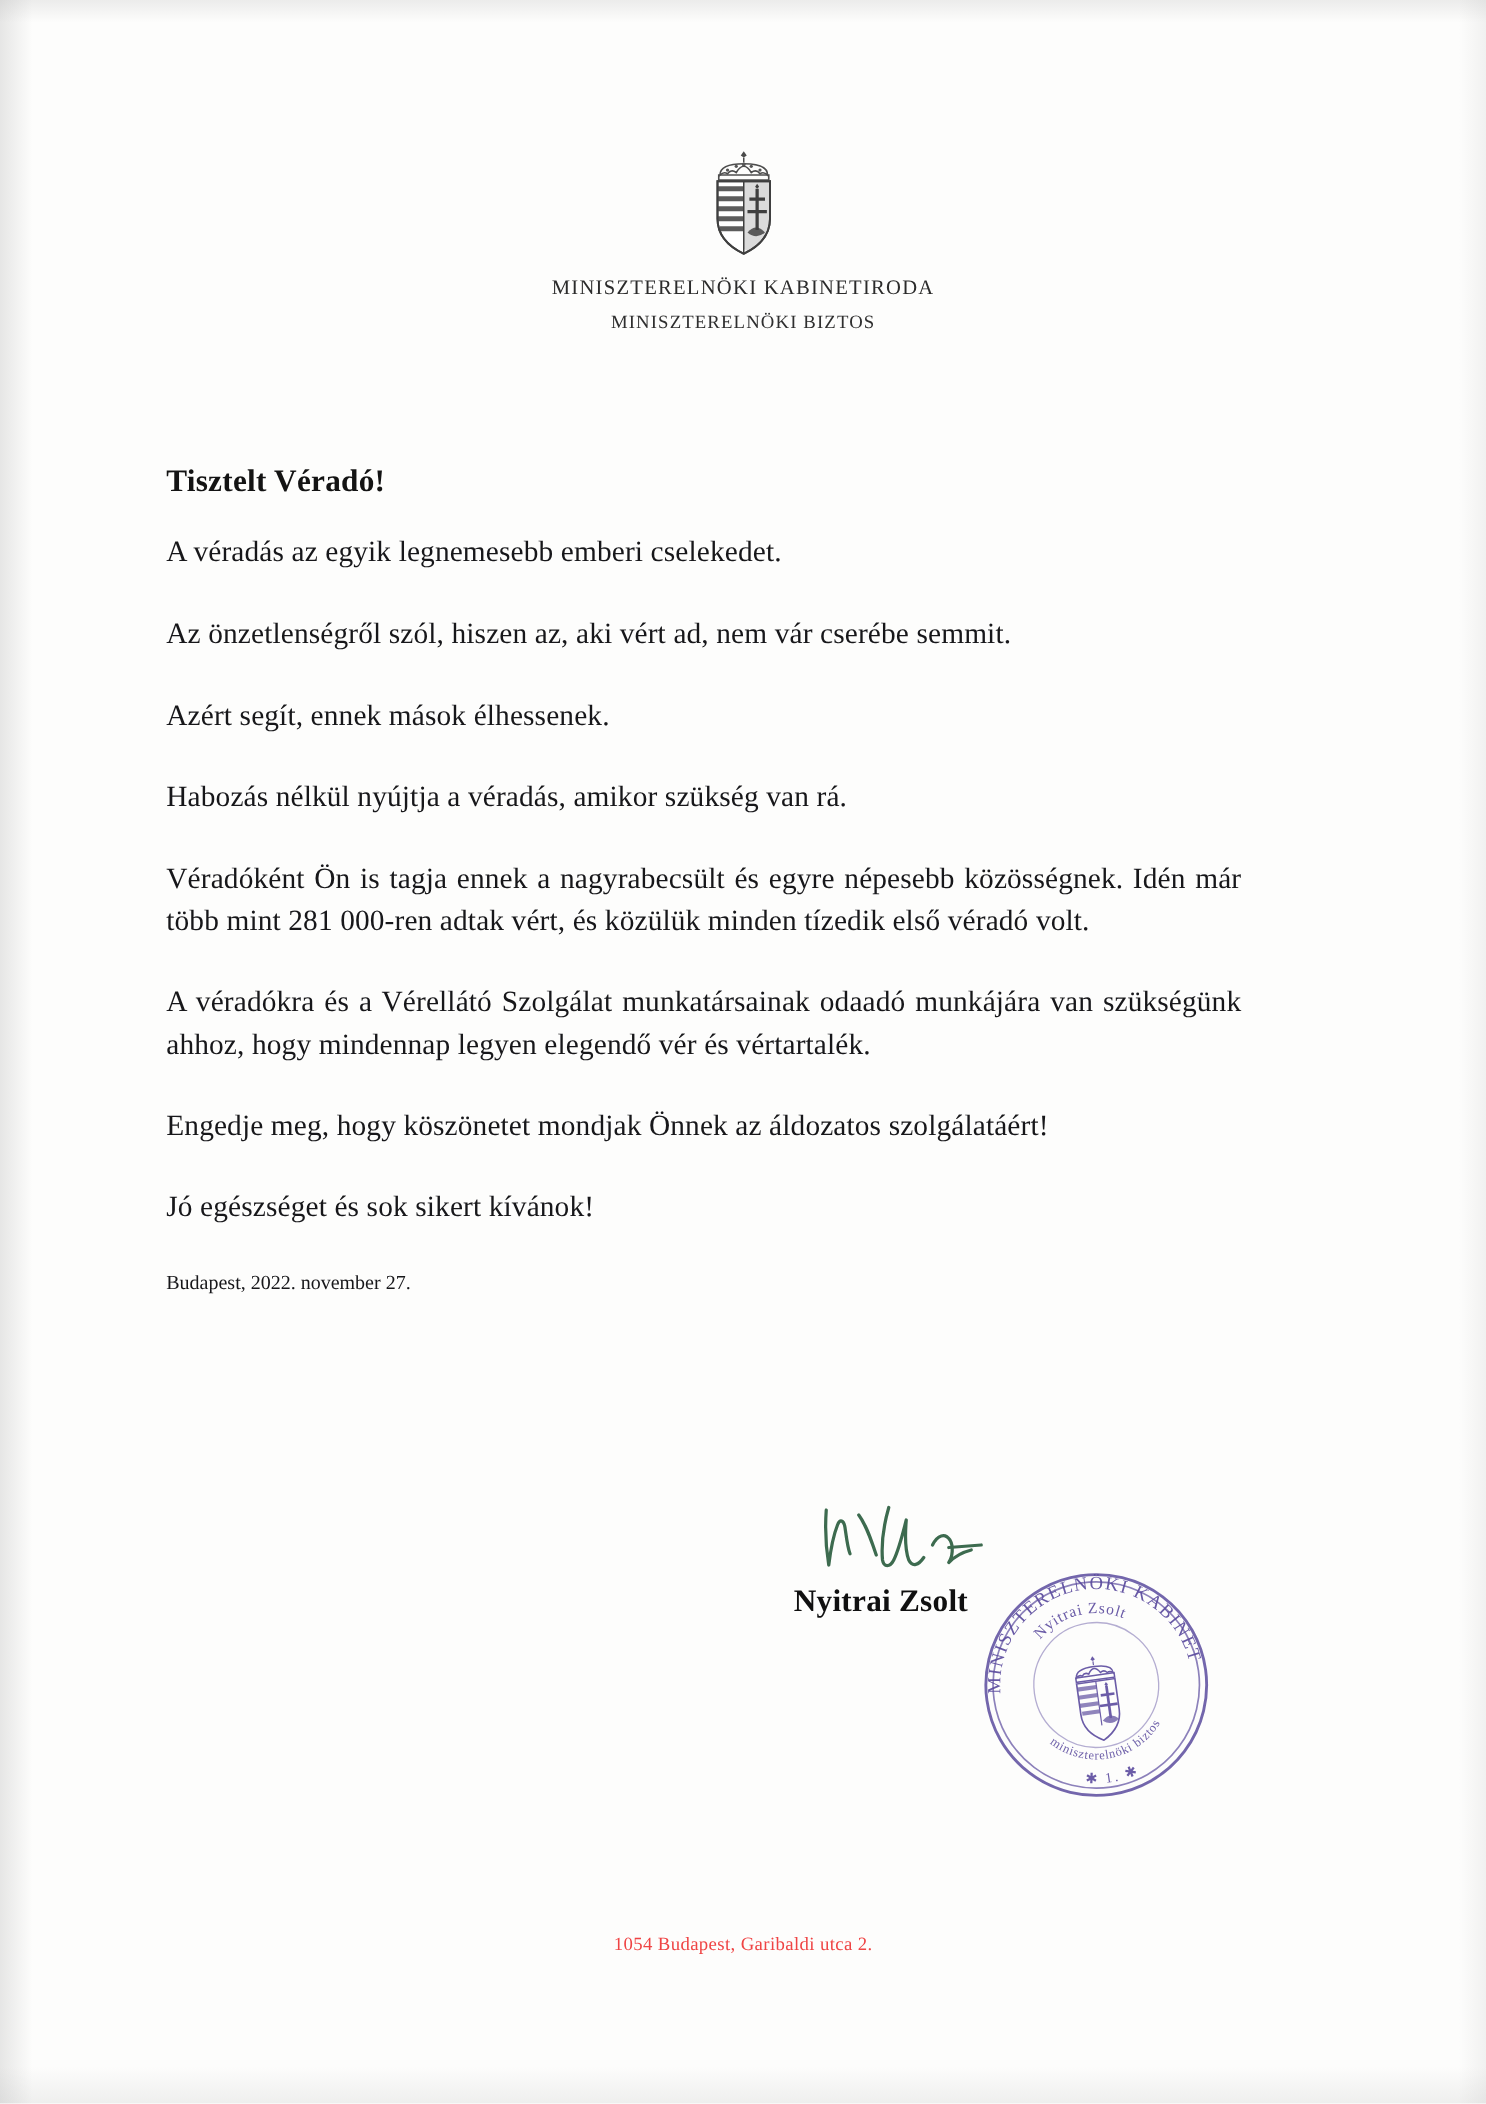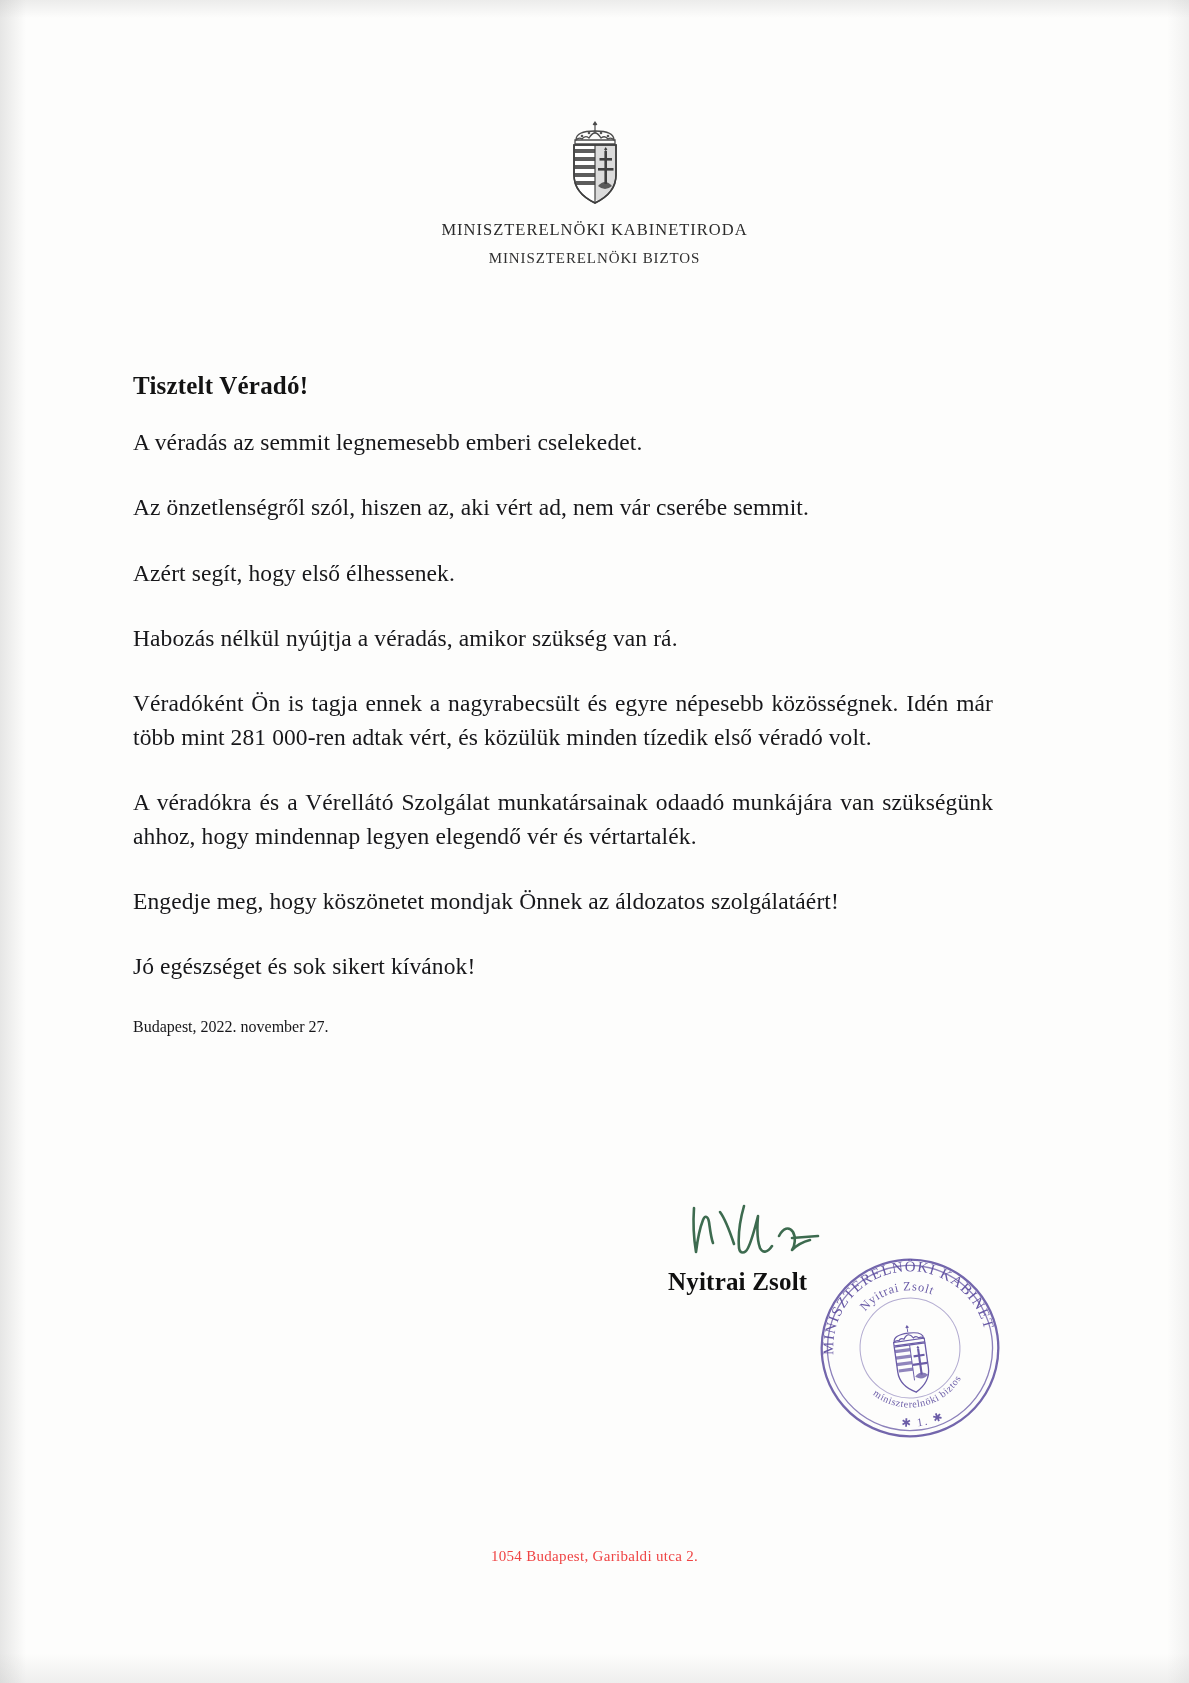"A véradás az semmit legnemesebb" p.para { text: semmit -> egyik }
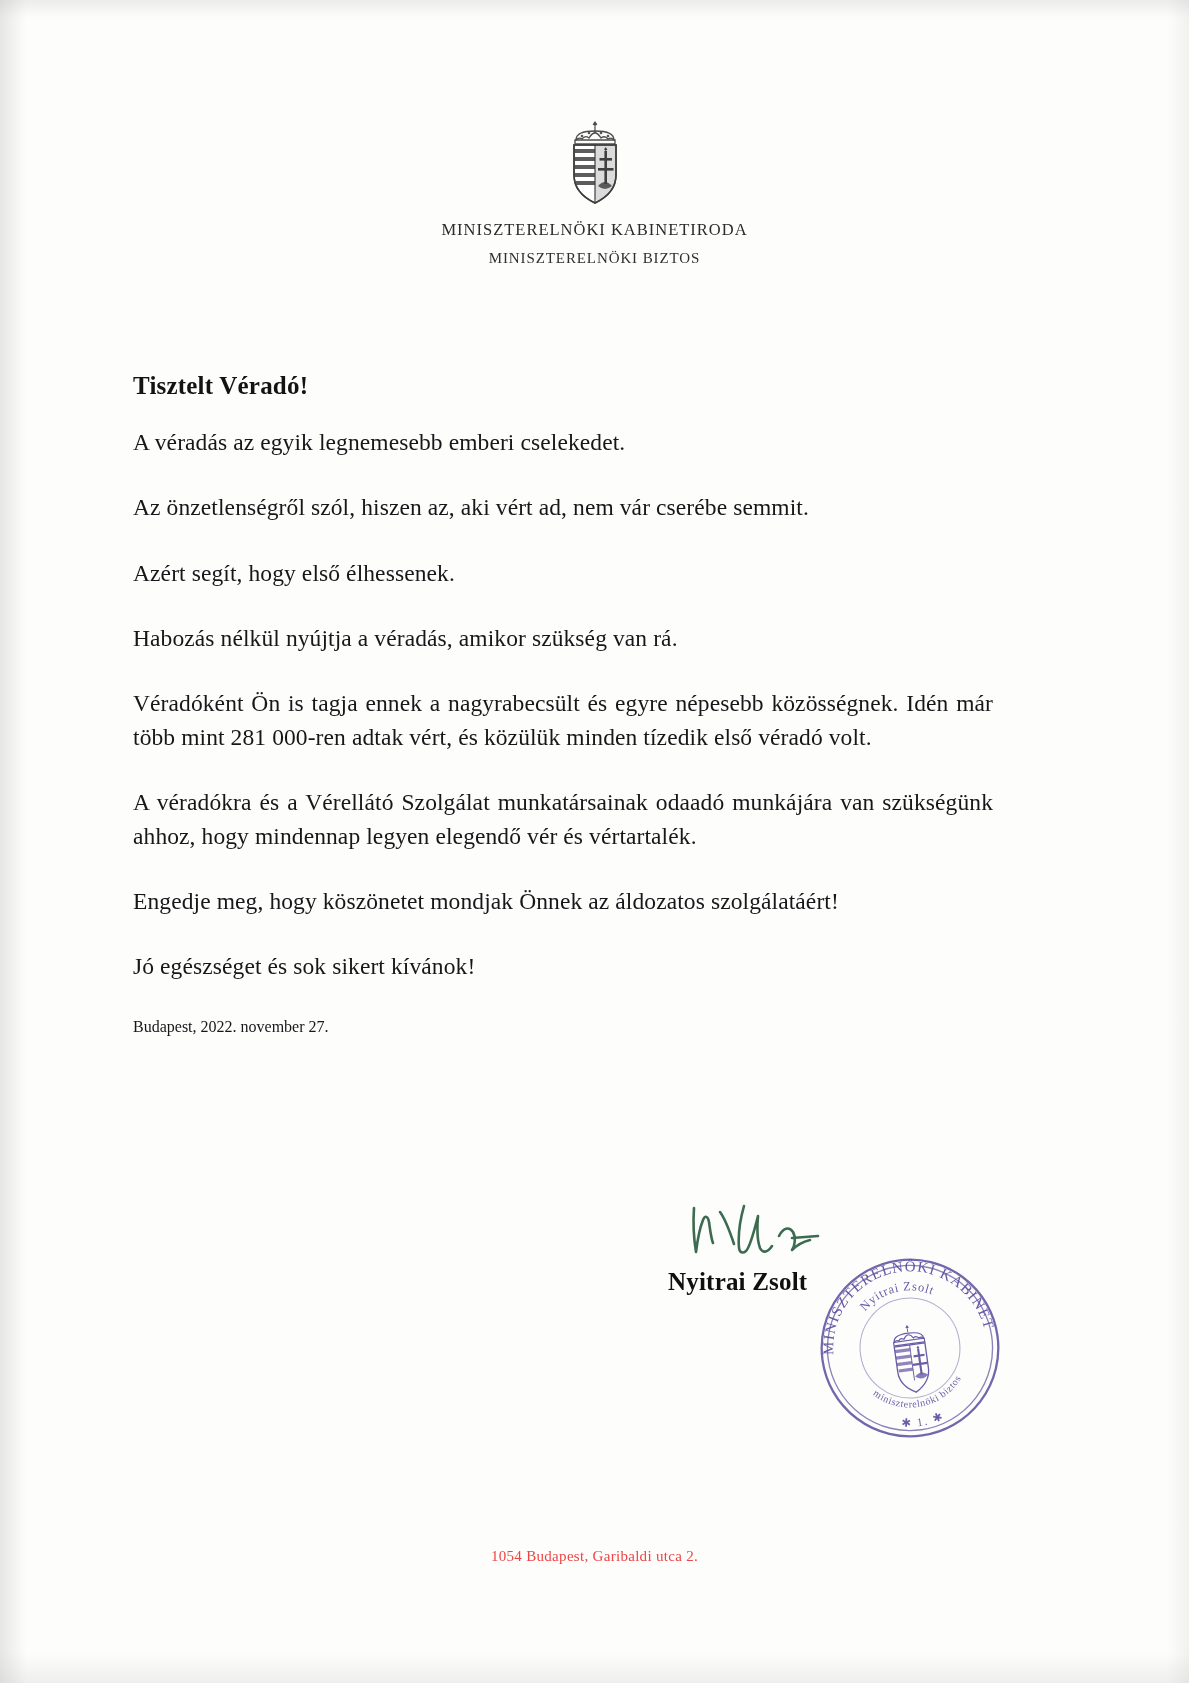"Azért segít, hogy első élhessenek." p.para { text: hogy első -> ennek mások }
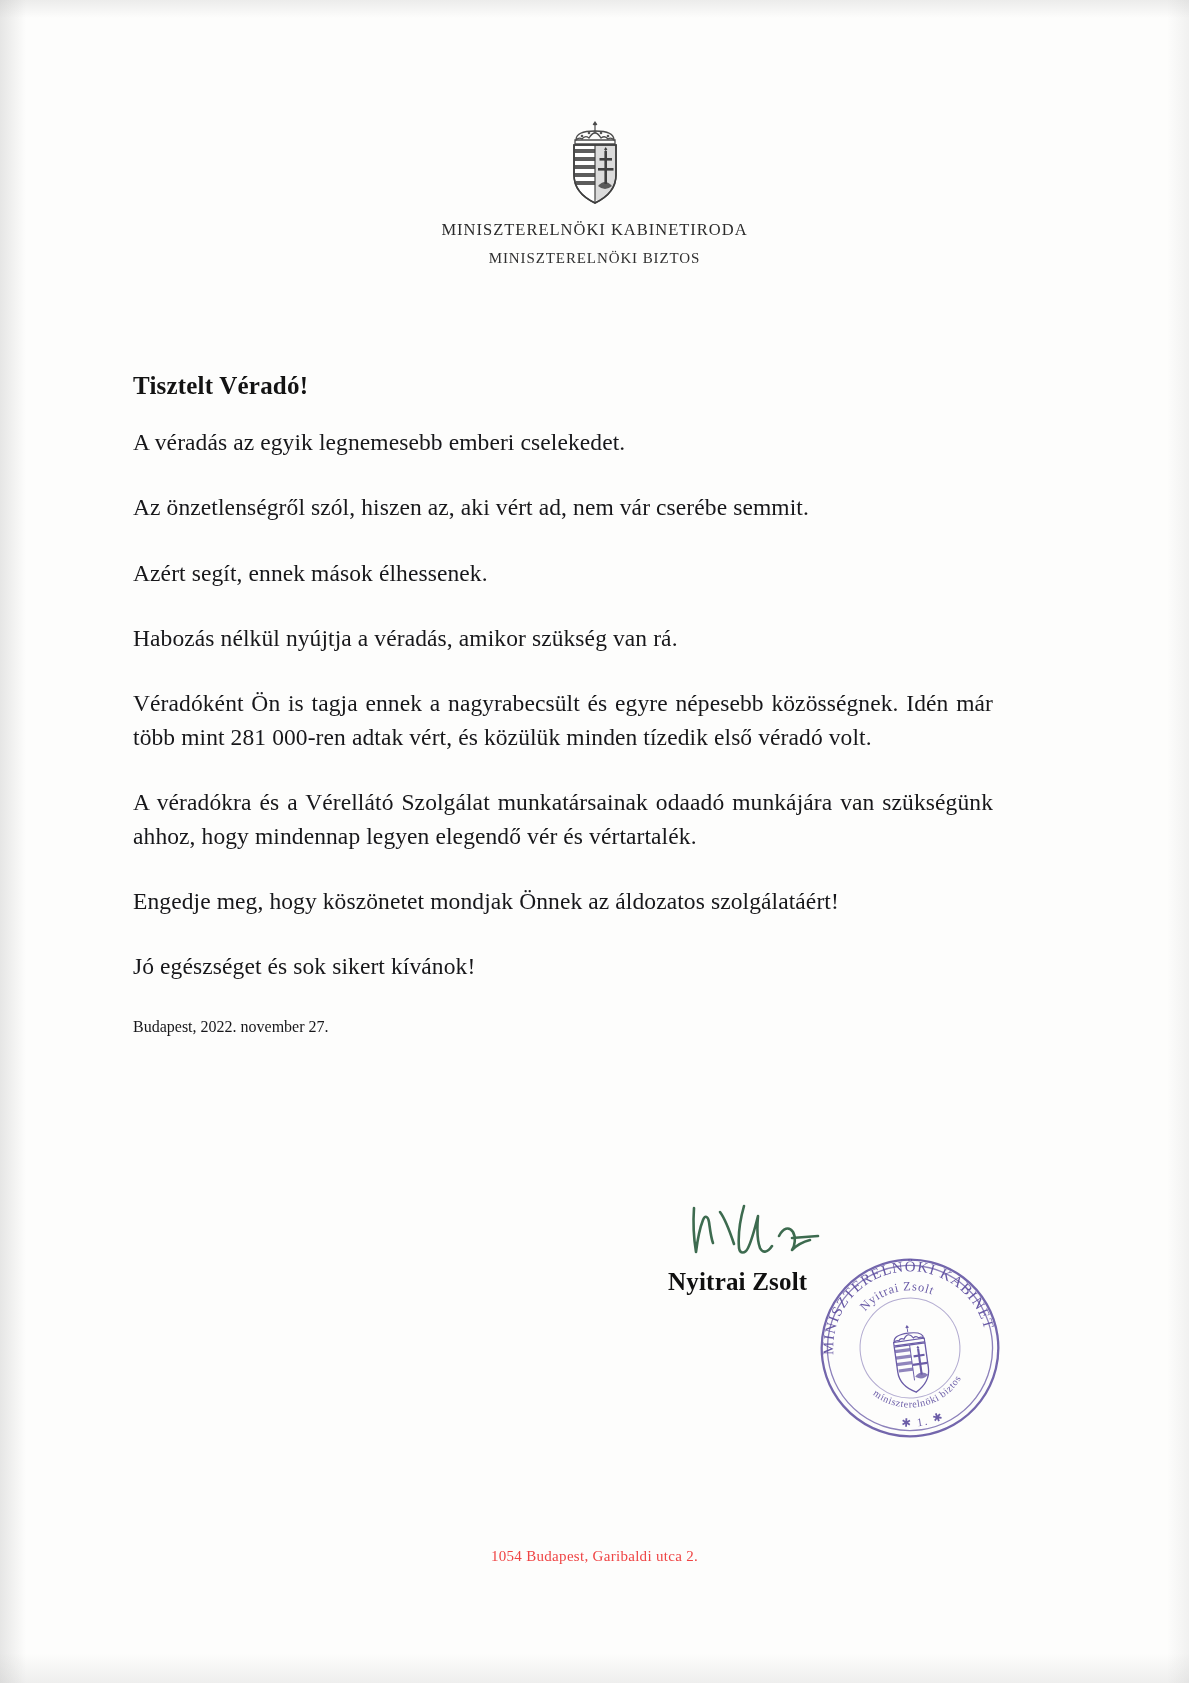"Nyitrai Zsolt" .signature-area { left: 664px -> 631px }
